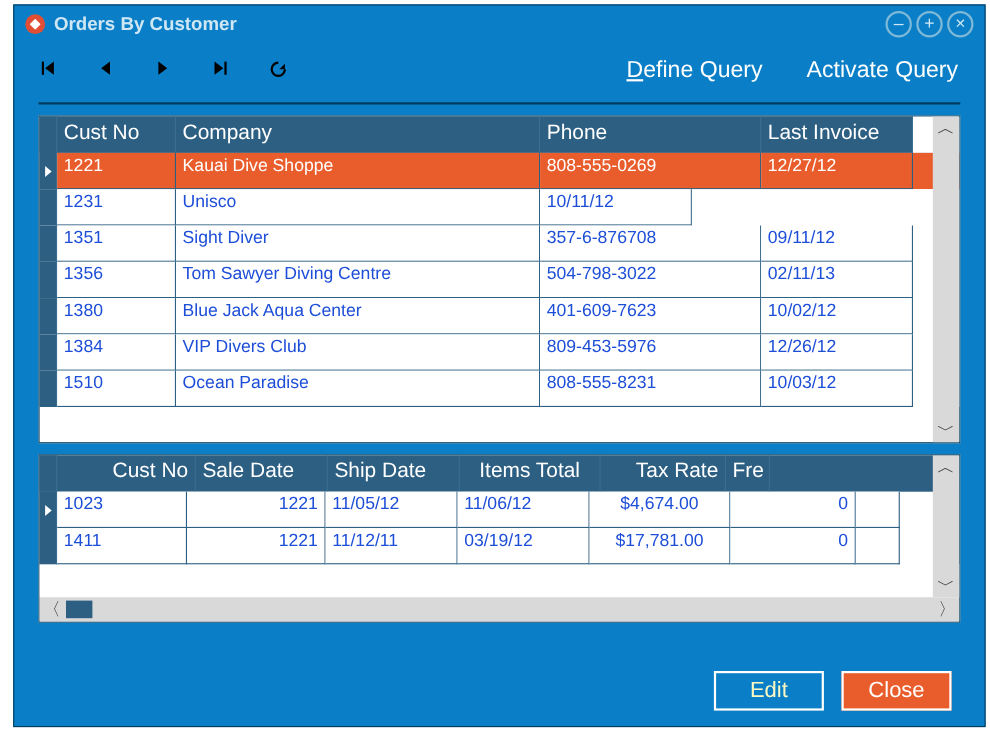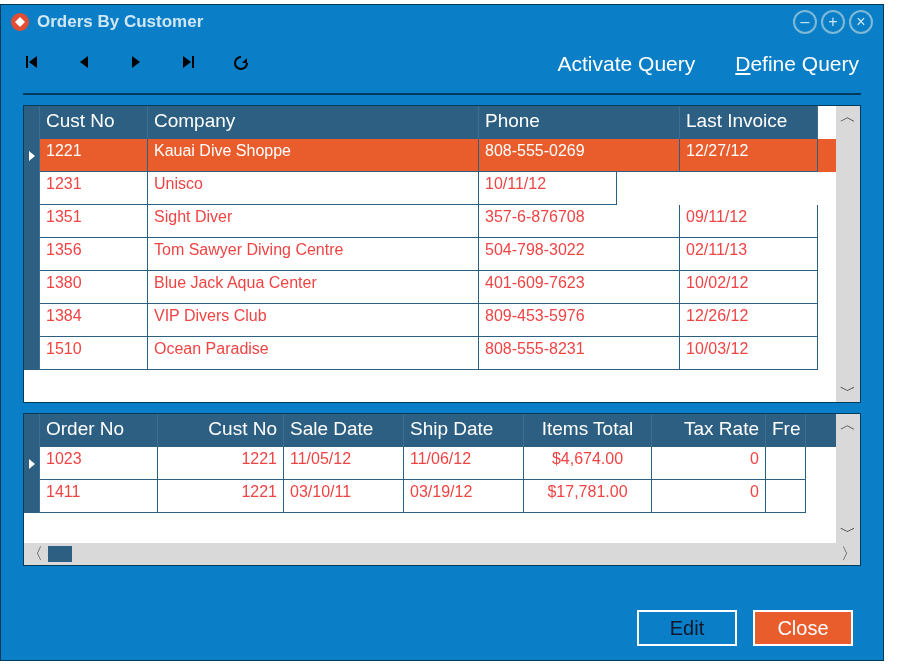"Orders By Customer" .window { left: 0 -> 12px }
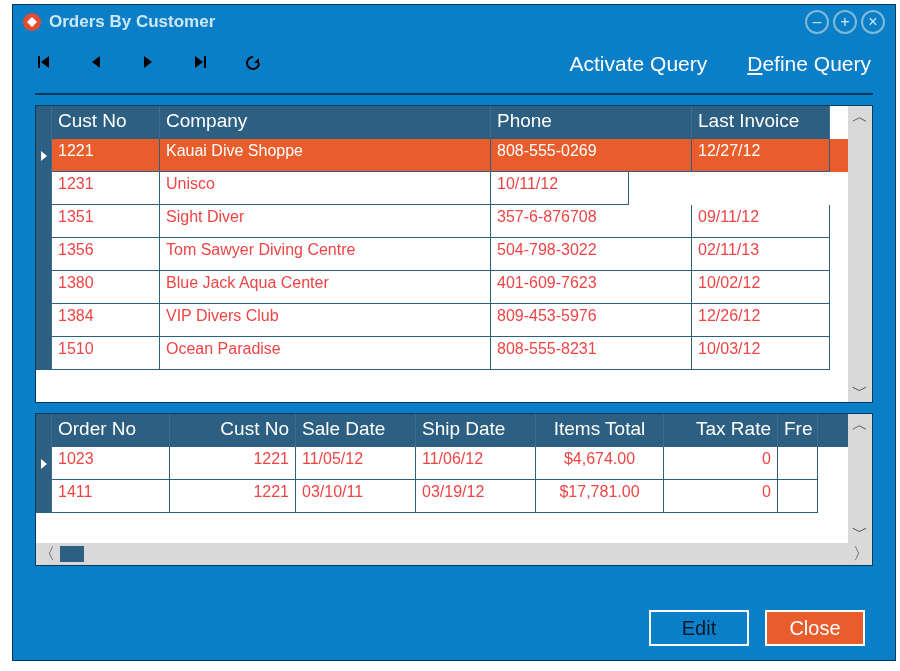"Activate Query" div.link-btn { order: before "Define Query" -> after "Define Query" }
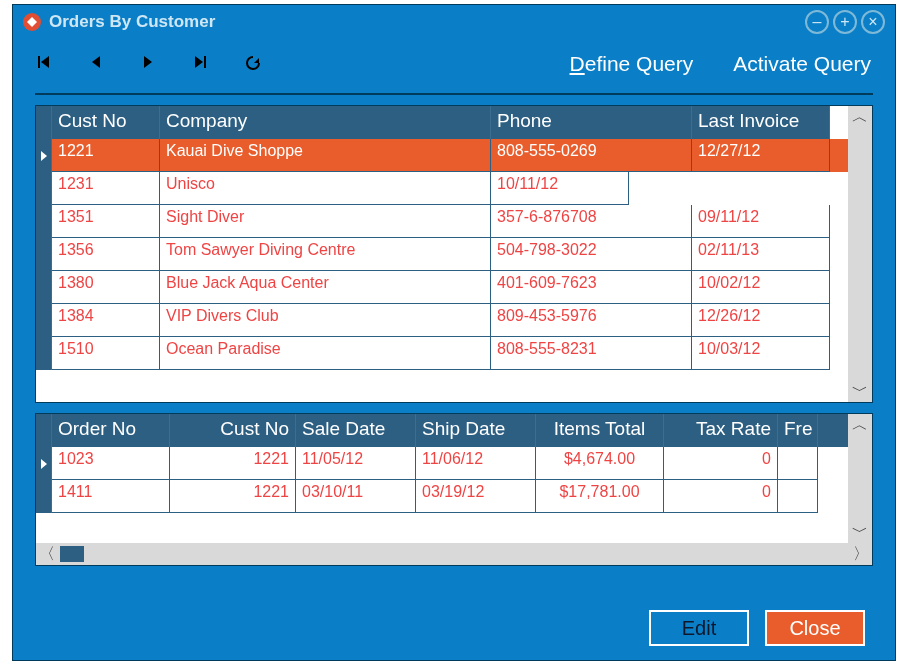"1231" .cell { color: #ef4444 -> #1d4ed8 }
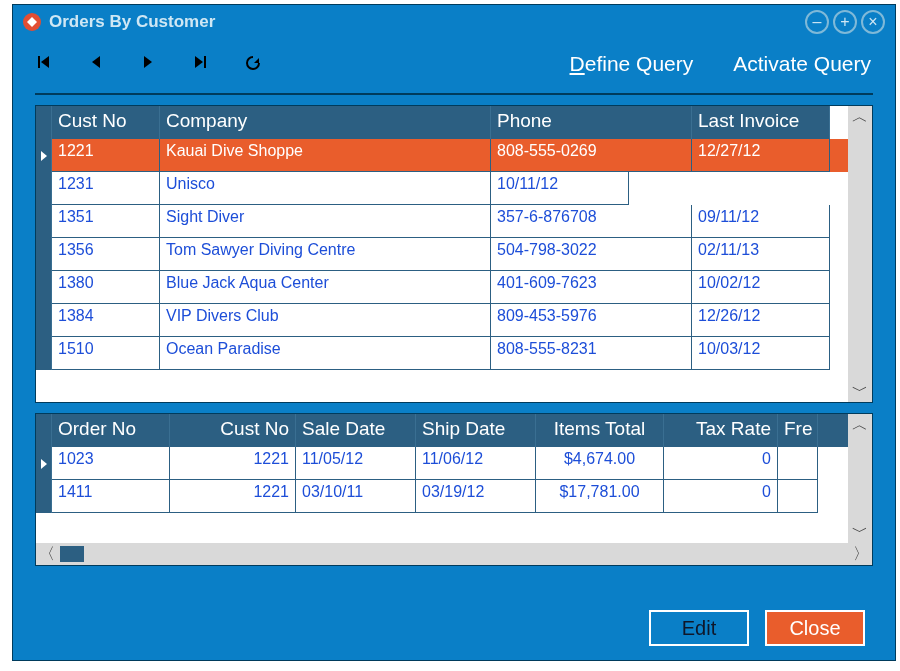"Order No" div.hcell { html: <div>Order No</div> -> none }
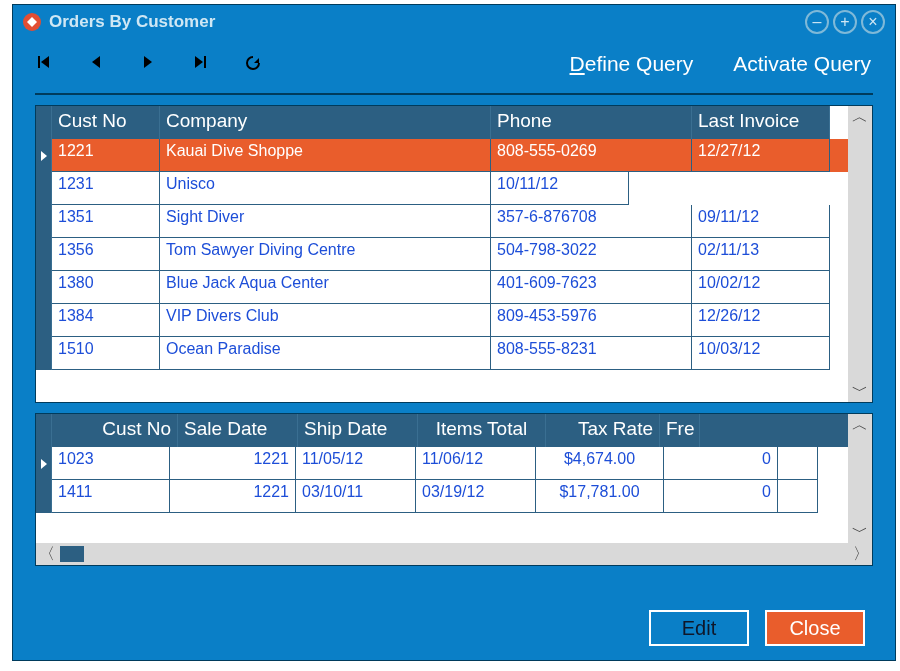"03/10/11" div.cell { text: 03/10/11 -> 11/12/11 }
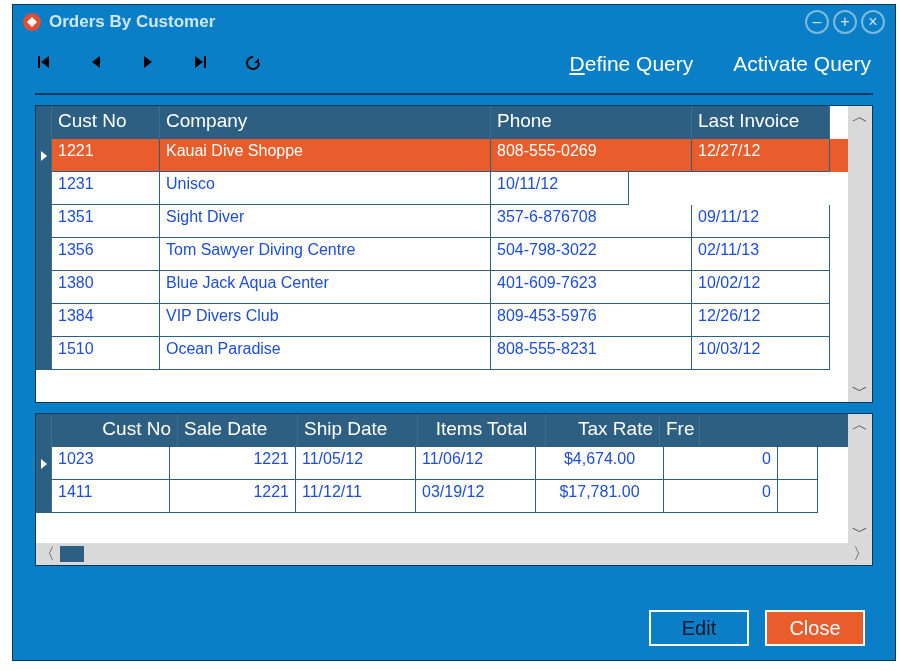"Edit" .btn.edit { color: #0f172a -> #fef9c3 }
